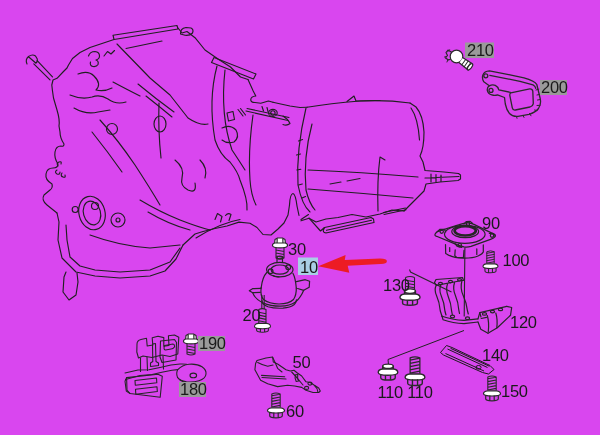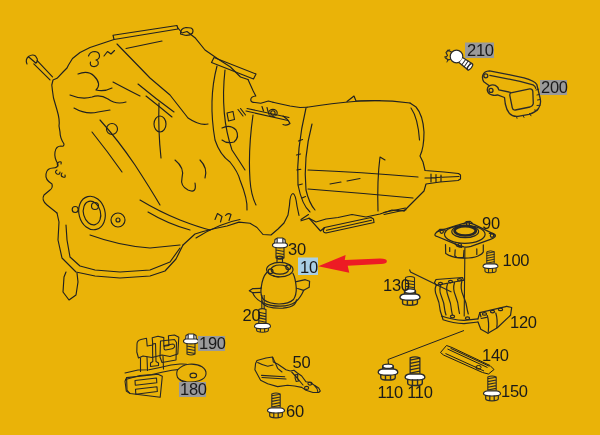"210" .wrap { background: #eab308 -> #d946ef }
